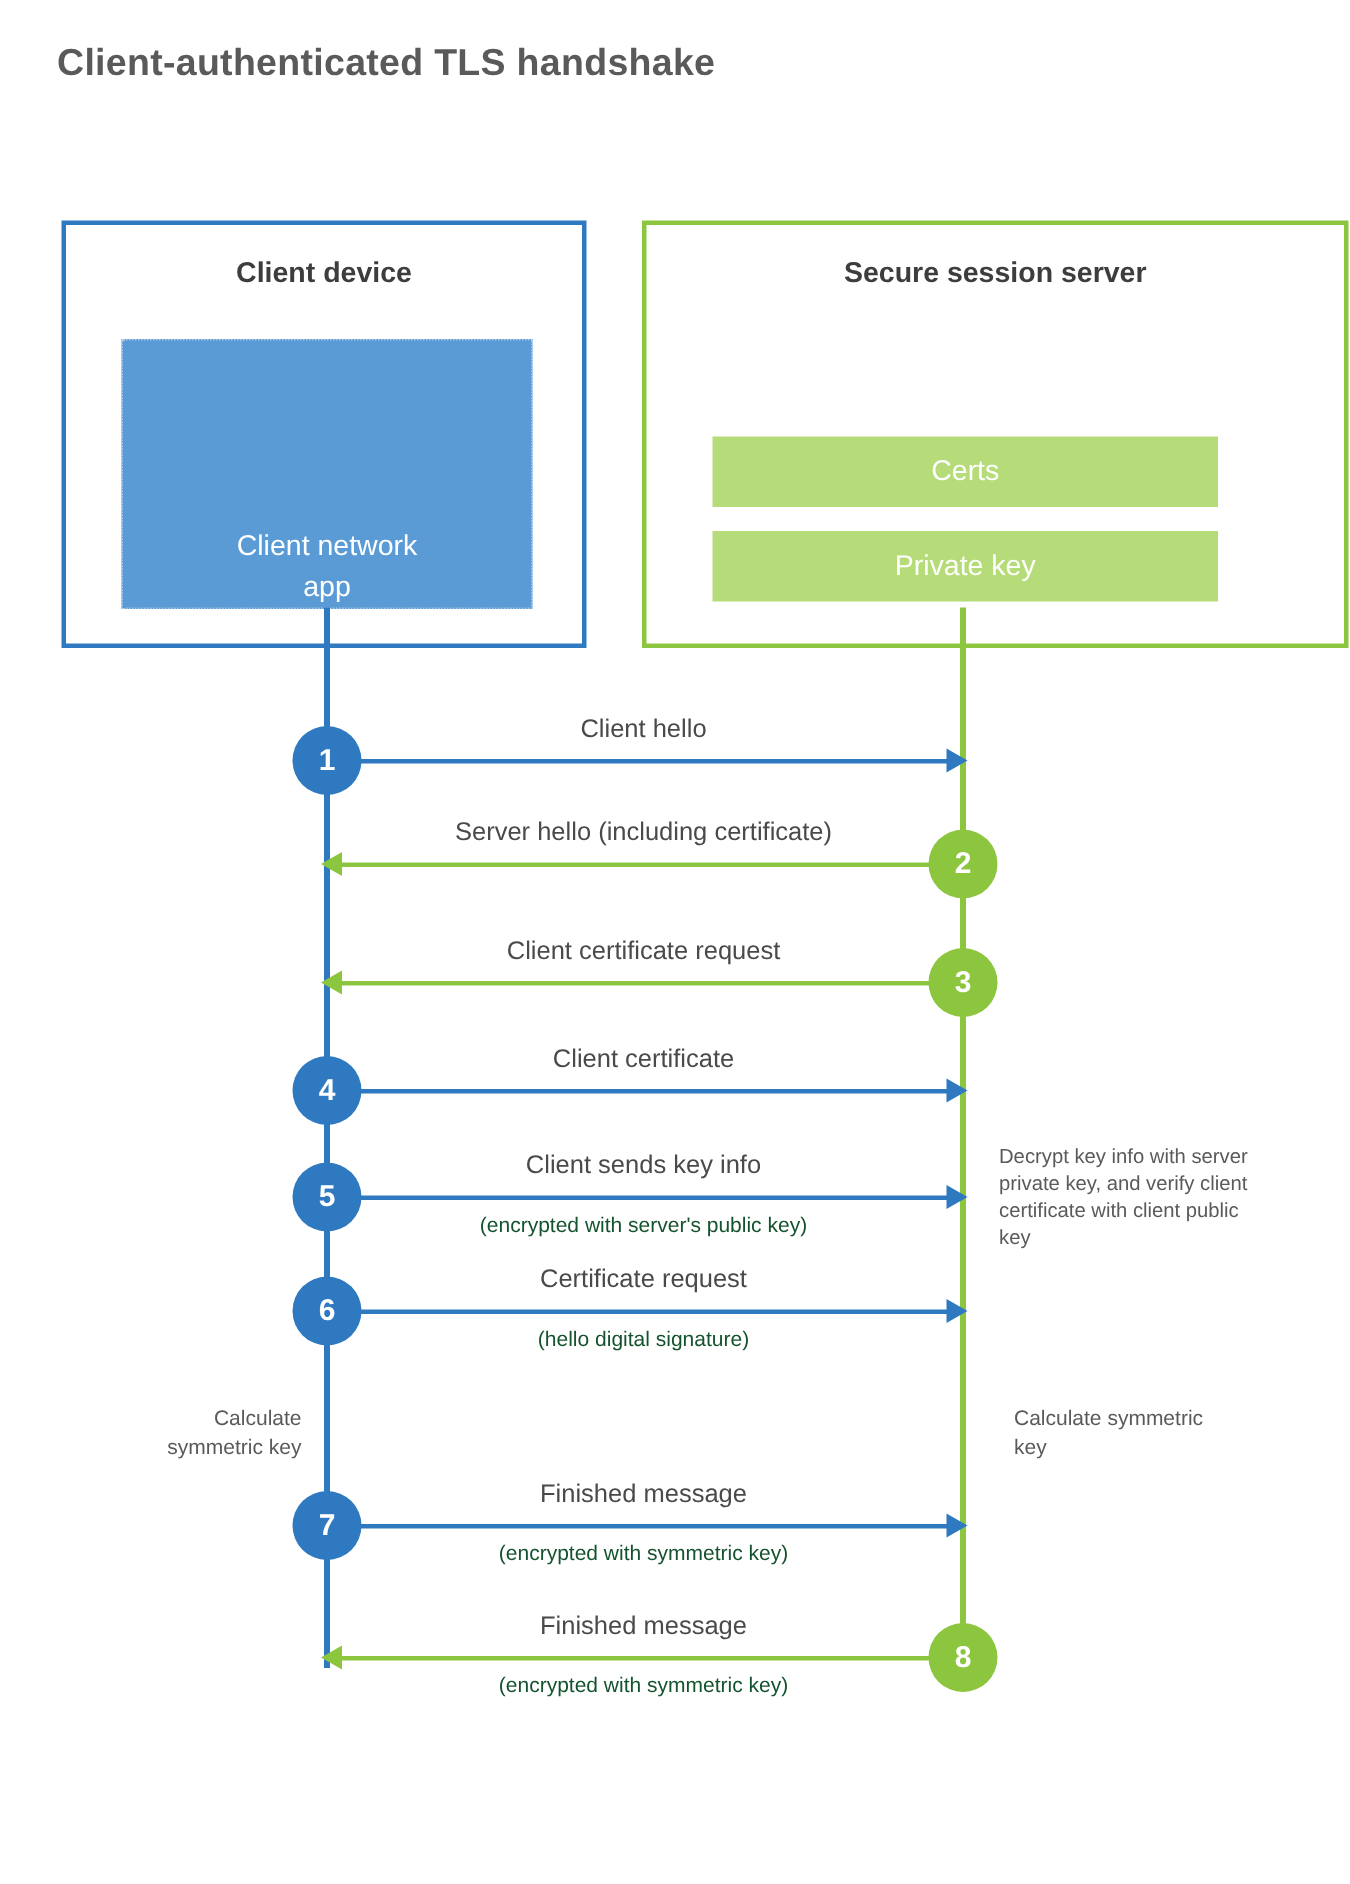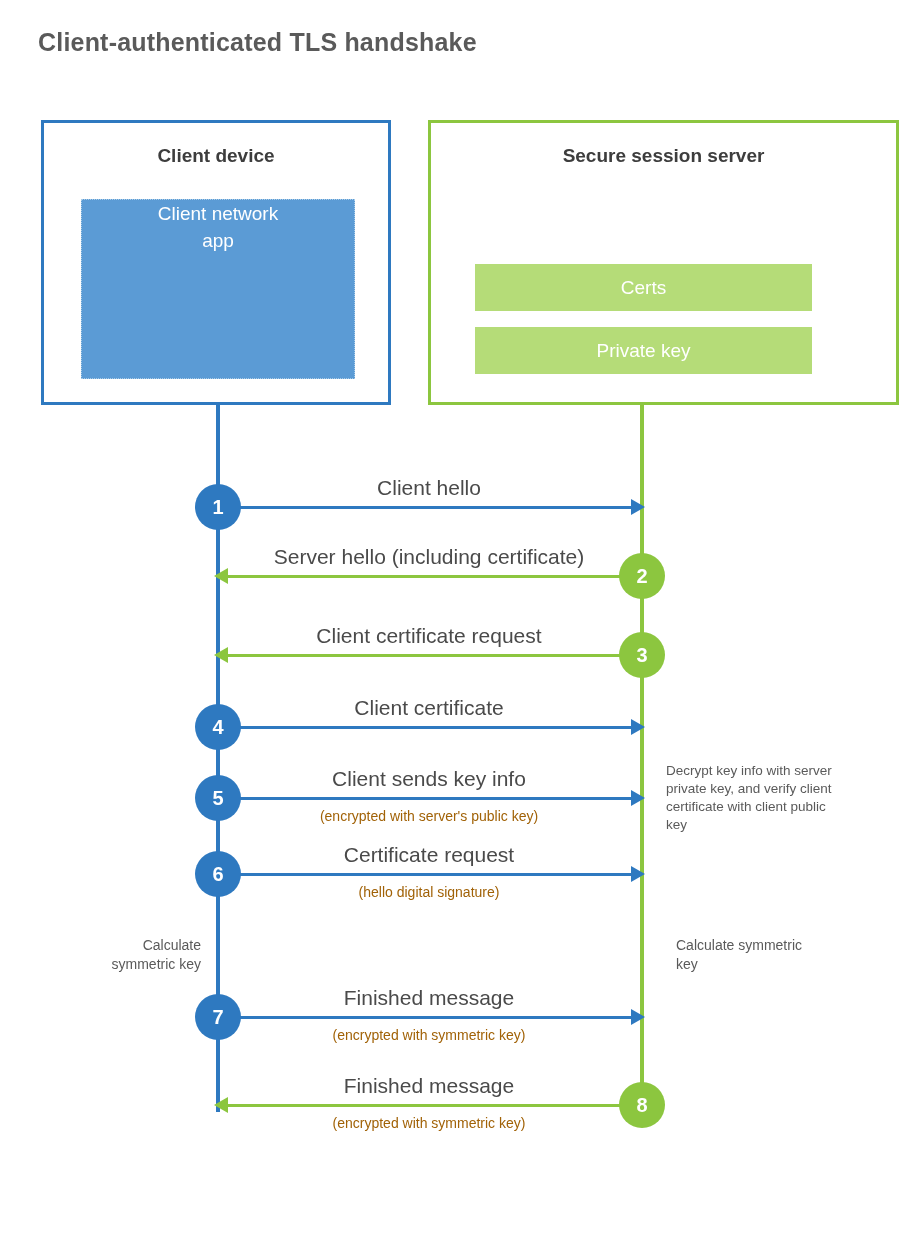"Client device" .actor-box { margin-top: none -> 27px }
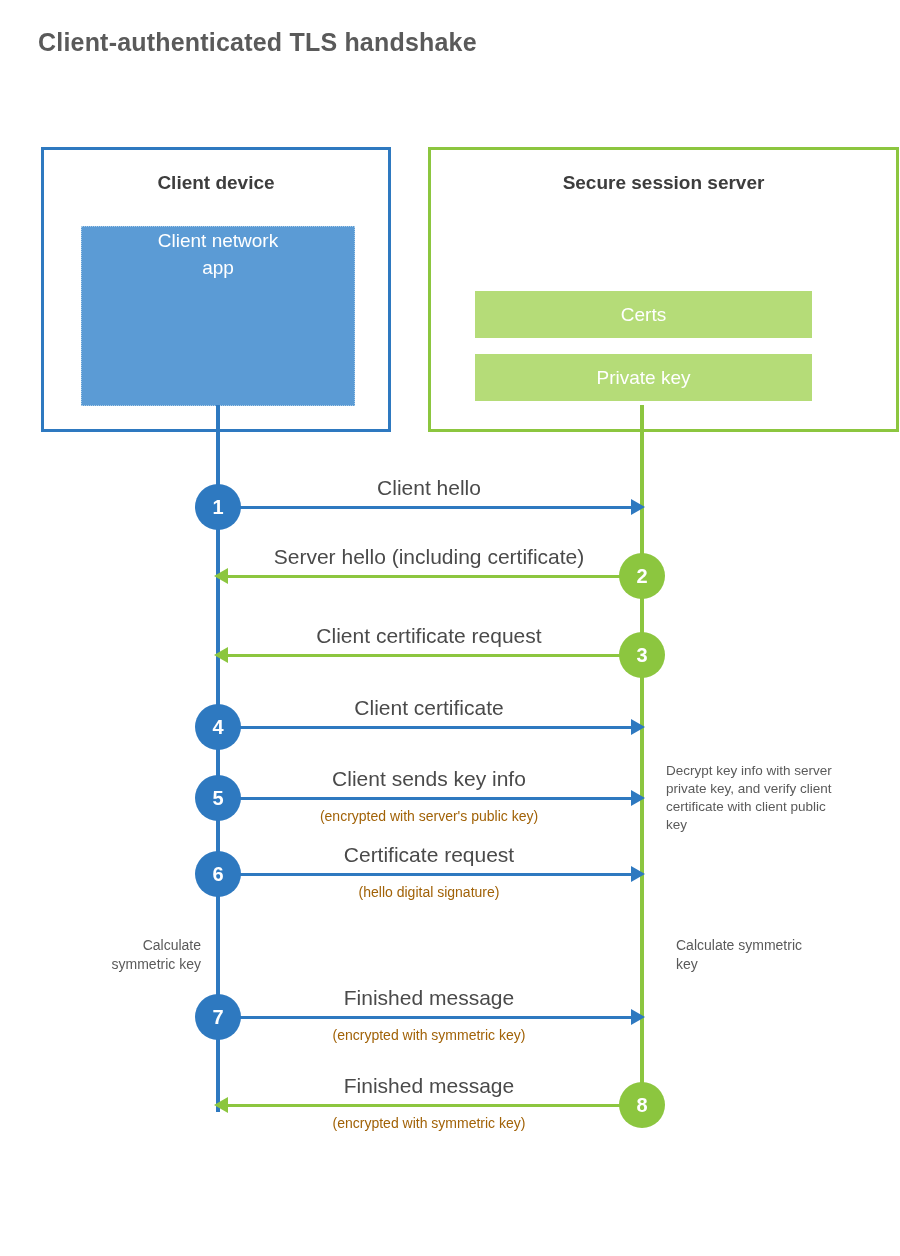"Client network app" #client-app-block { align-items: flex-start -> flex-end }
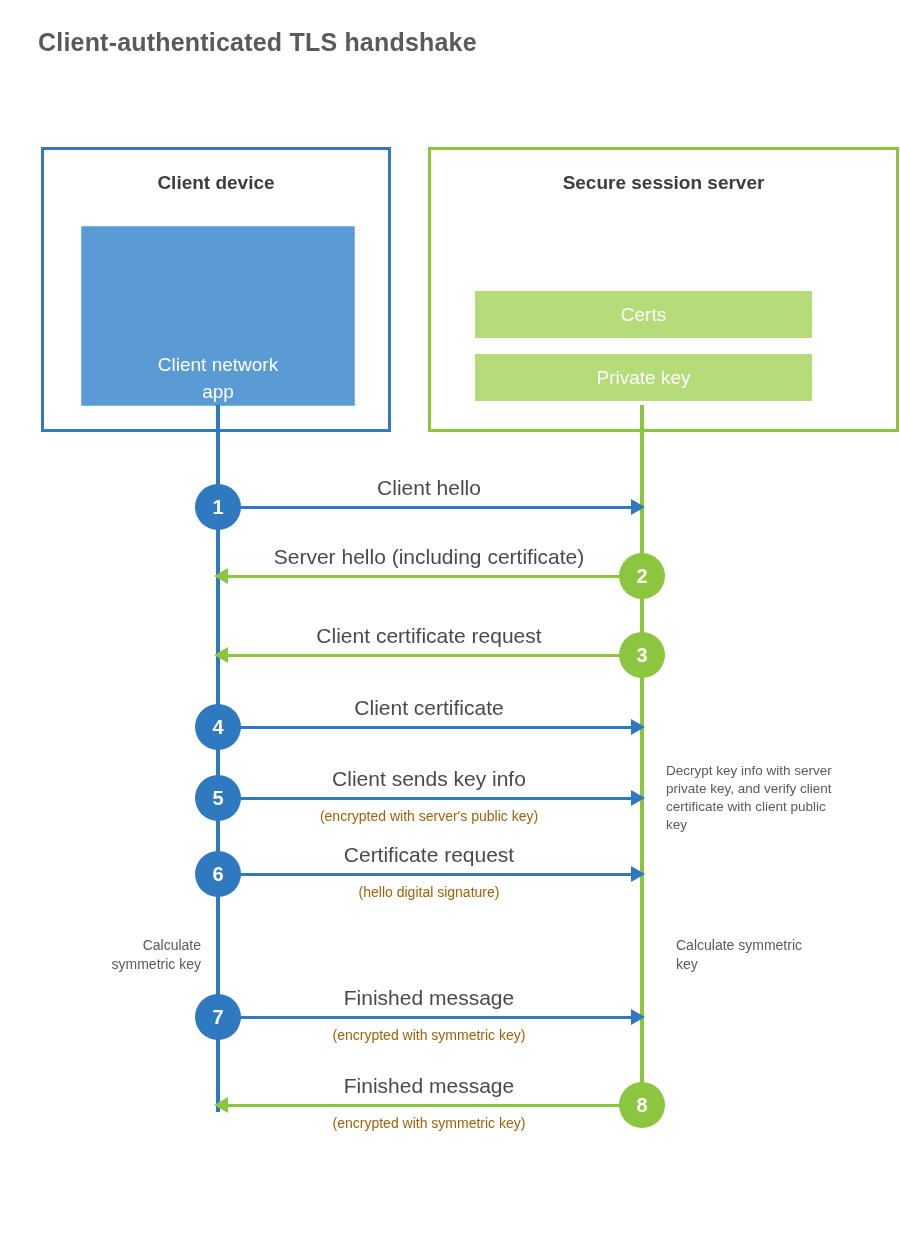"Client hello" .msg-label { font-size: 21px -> 17px }
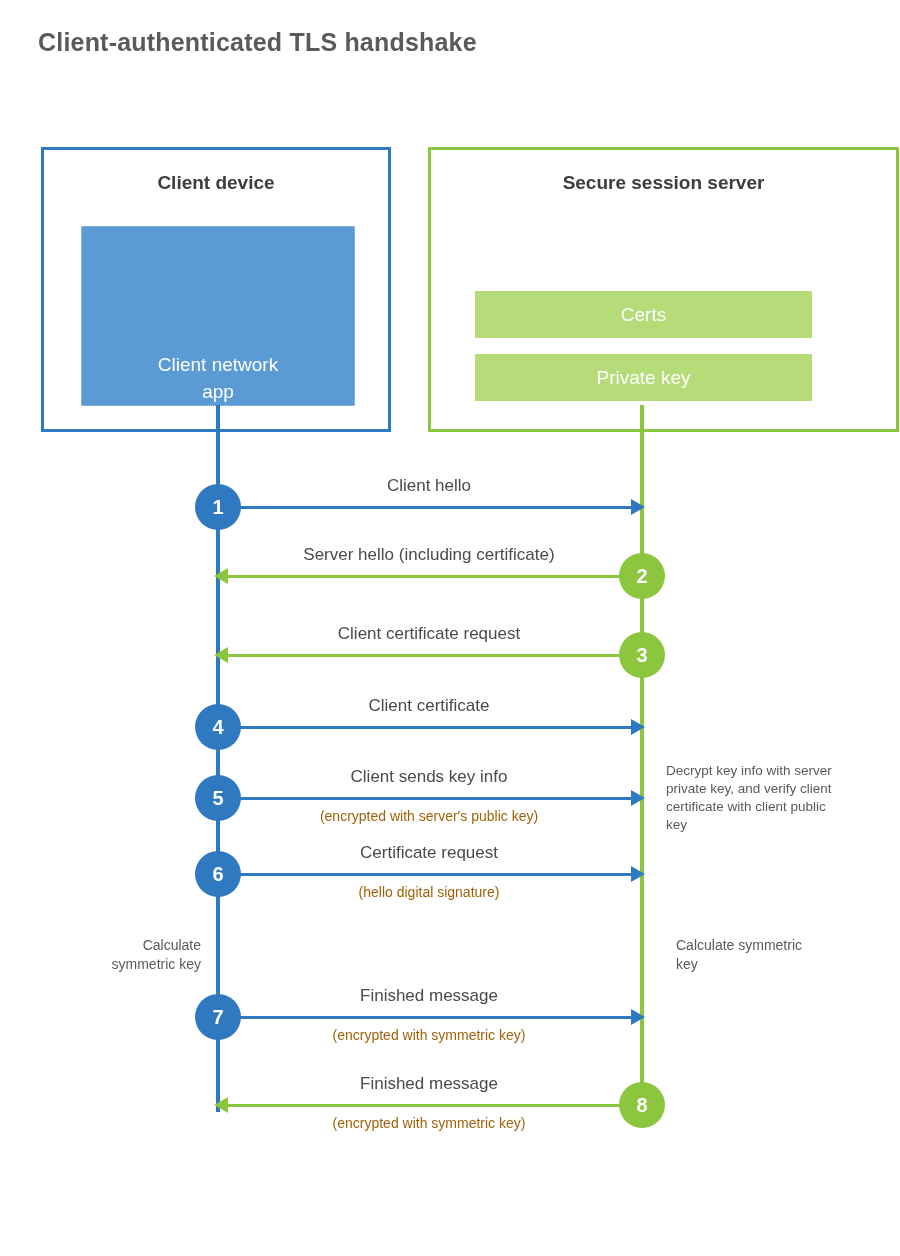"(encrypted with server's public key)" .msg-sublabel { color: #a16207 -> #14532d }
